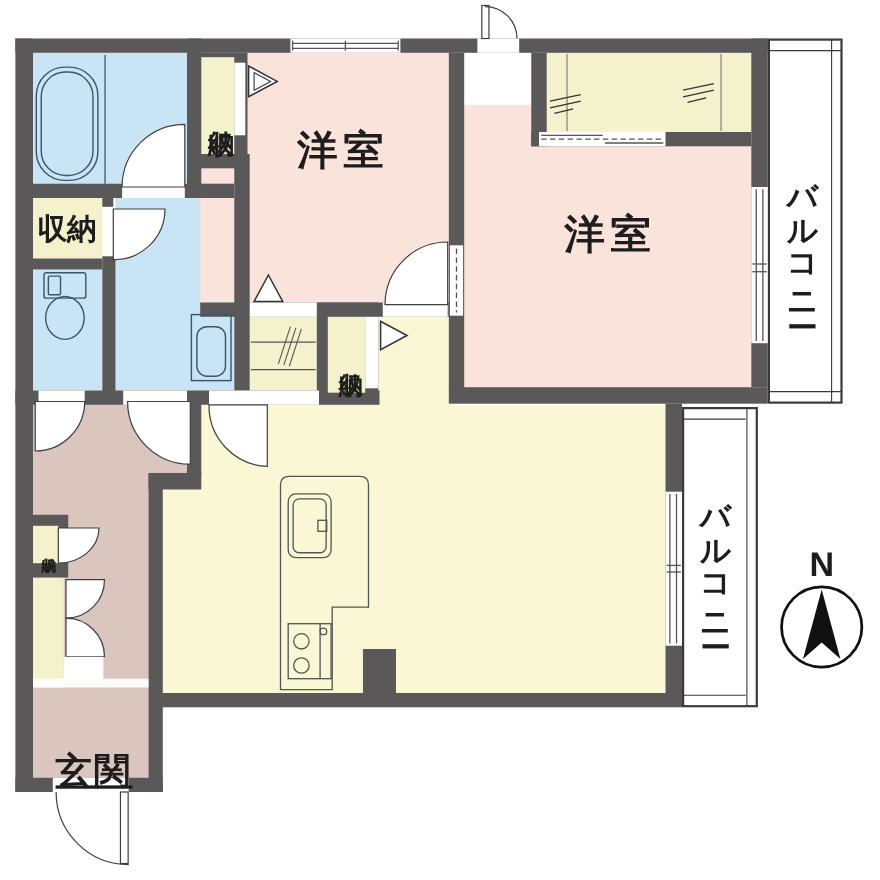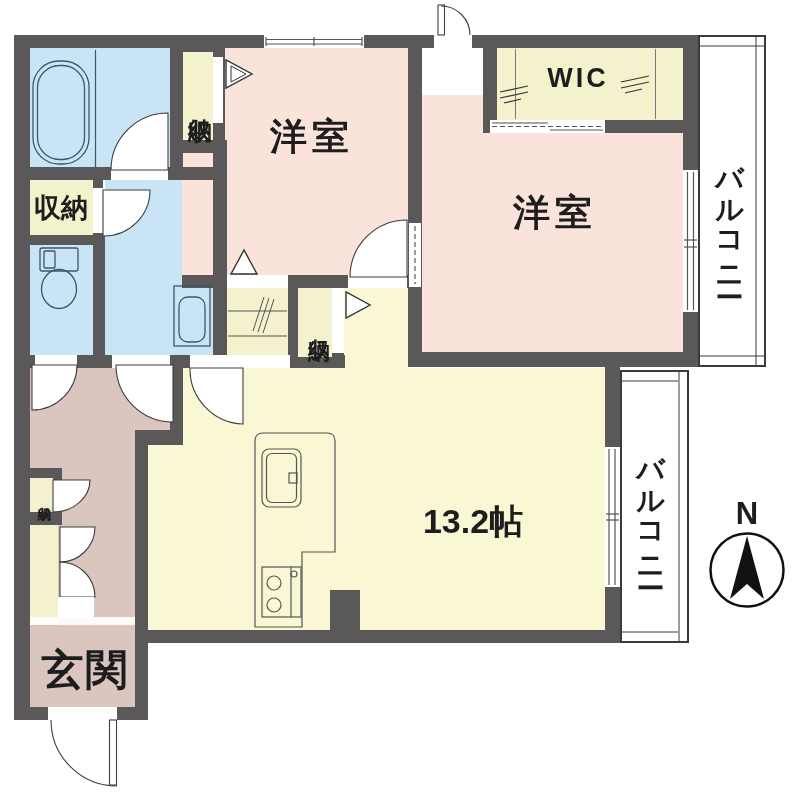"WIC" div.lbl { html: <div>WIC</div> -> none }
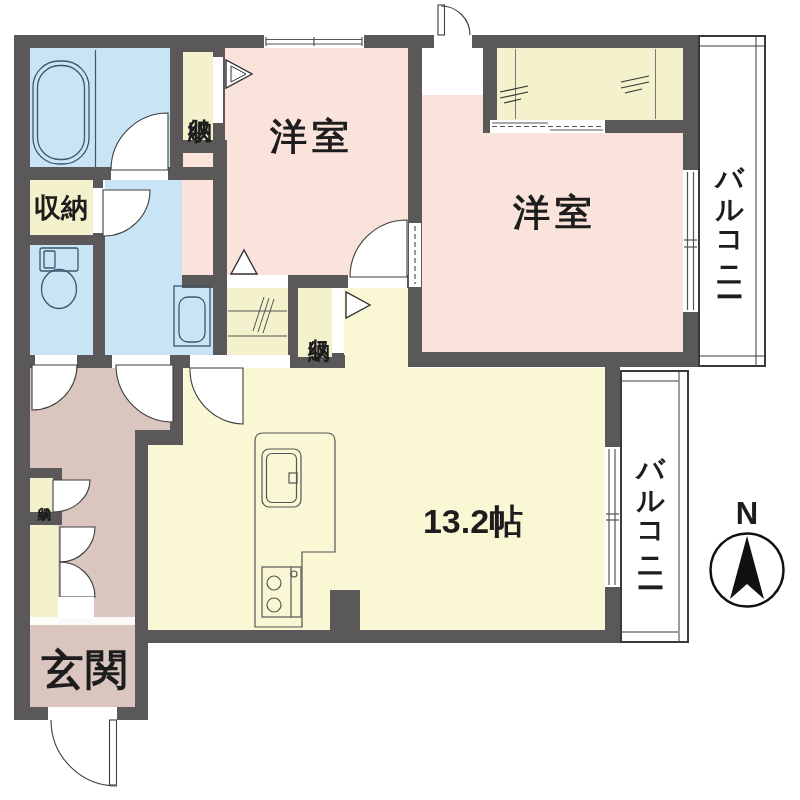"13.2帖" div.lbl { html: <div>13.2帖</div> -> none }
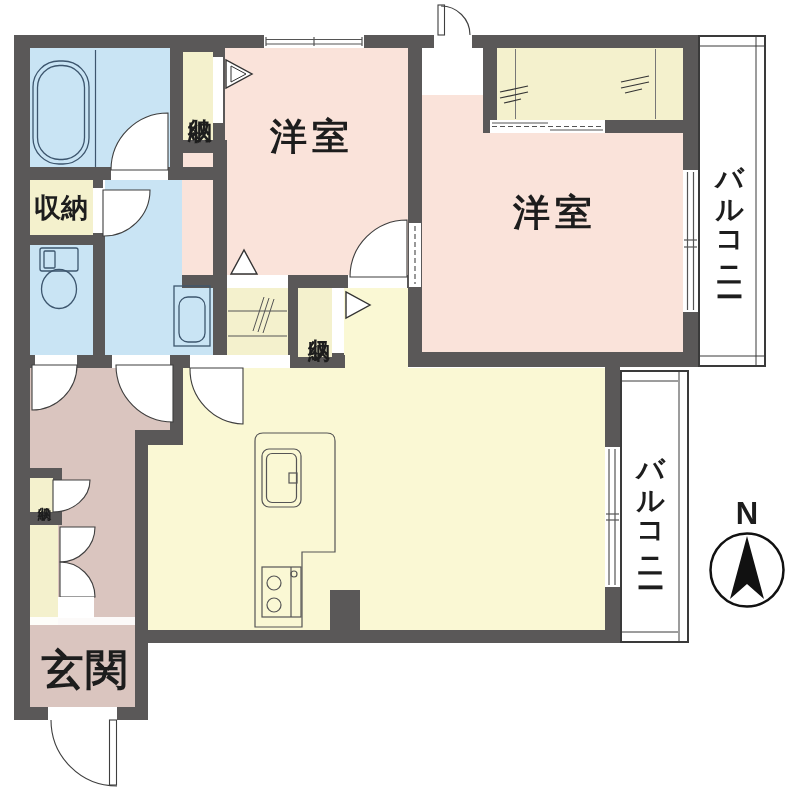"玄関" div.lbl { font-size: 42px -> 33px; text-decoration: none -> underline; top: 648px -> 684px }
